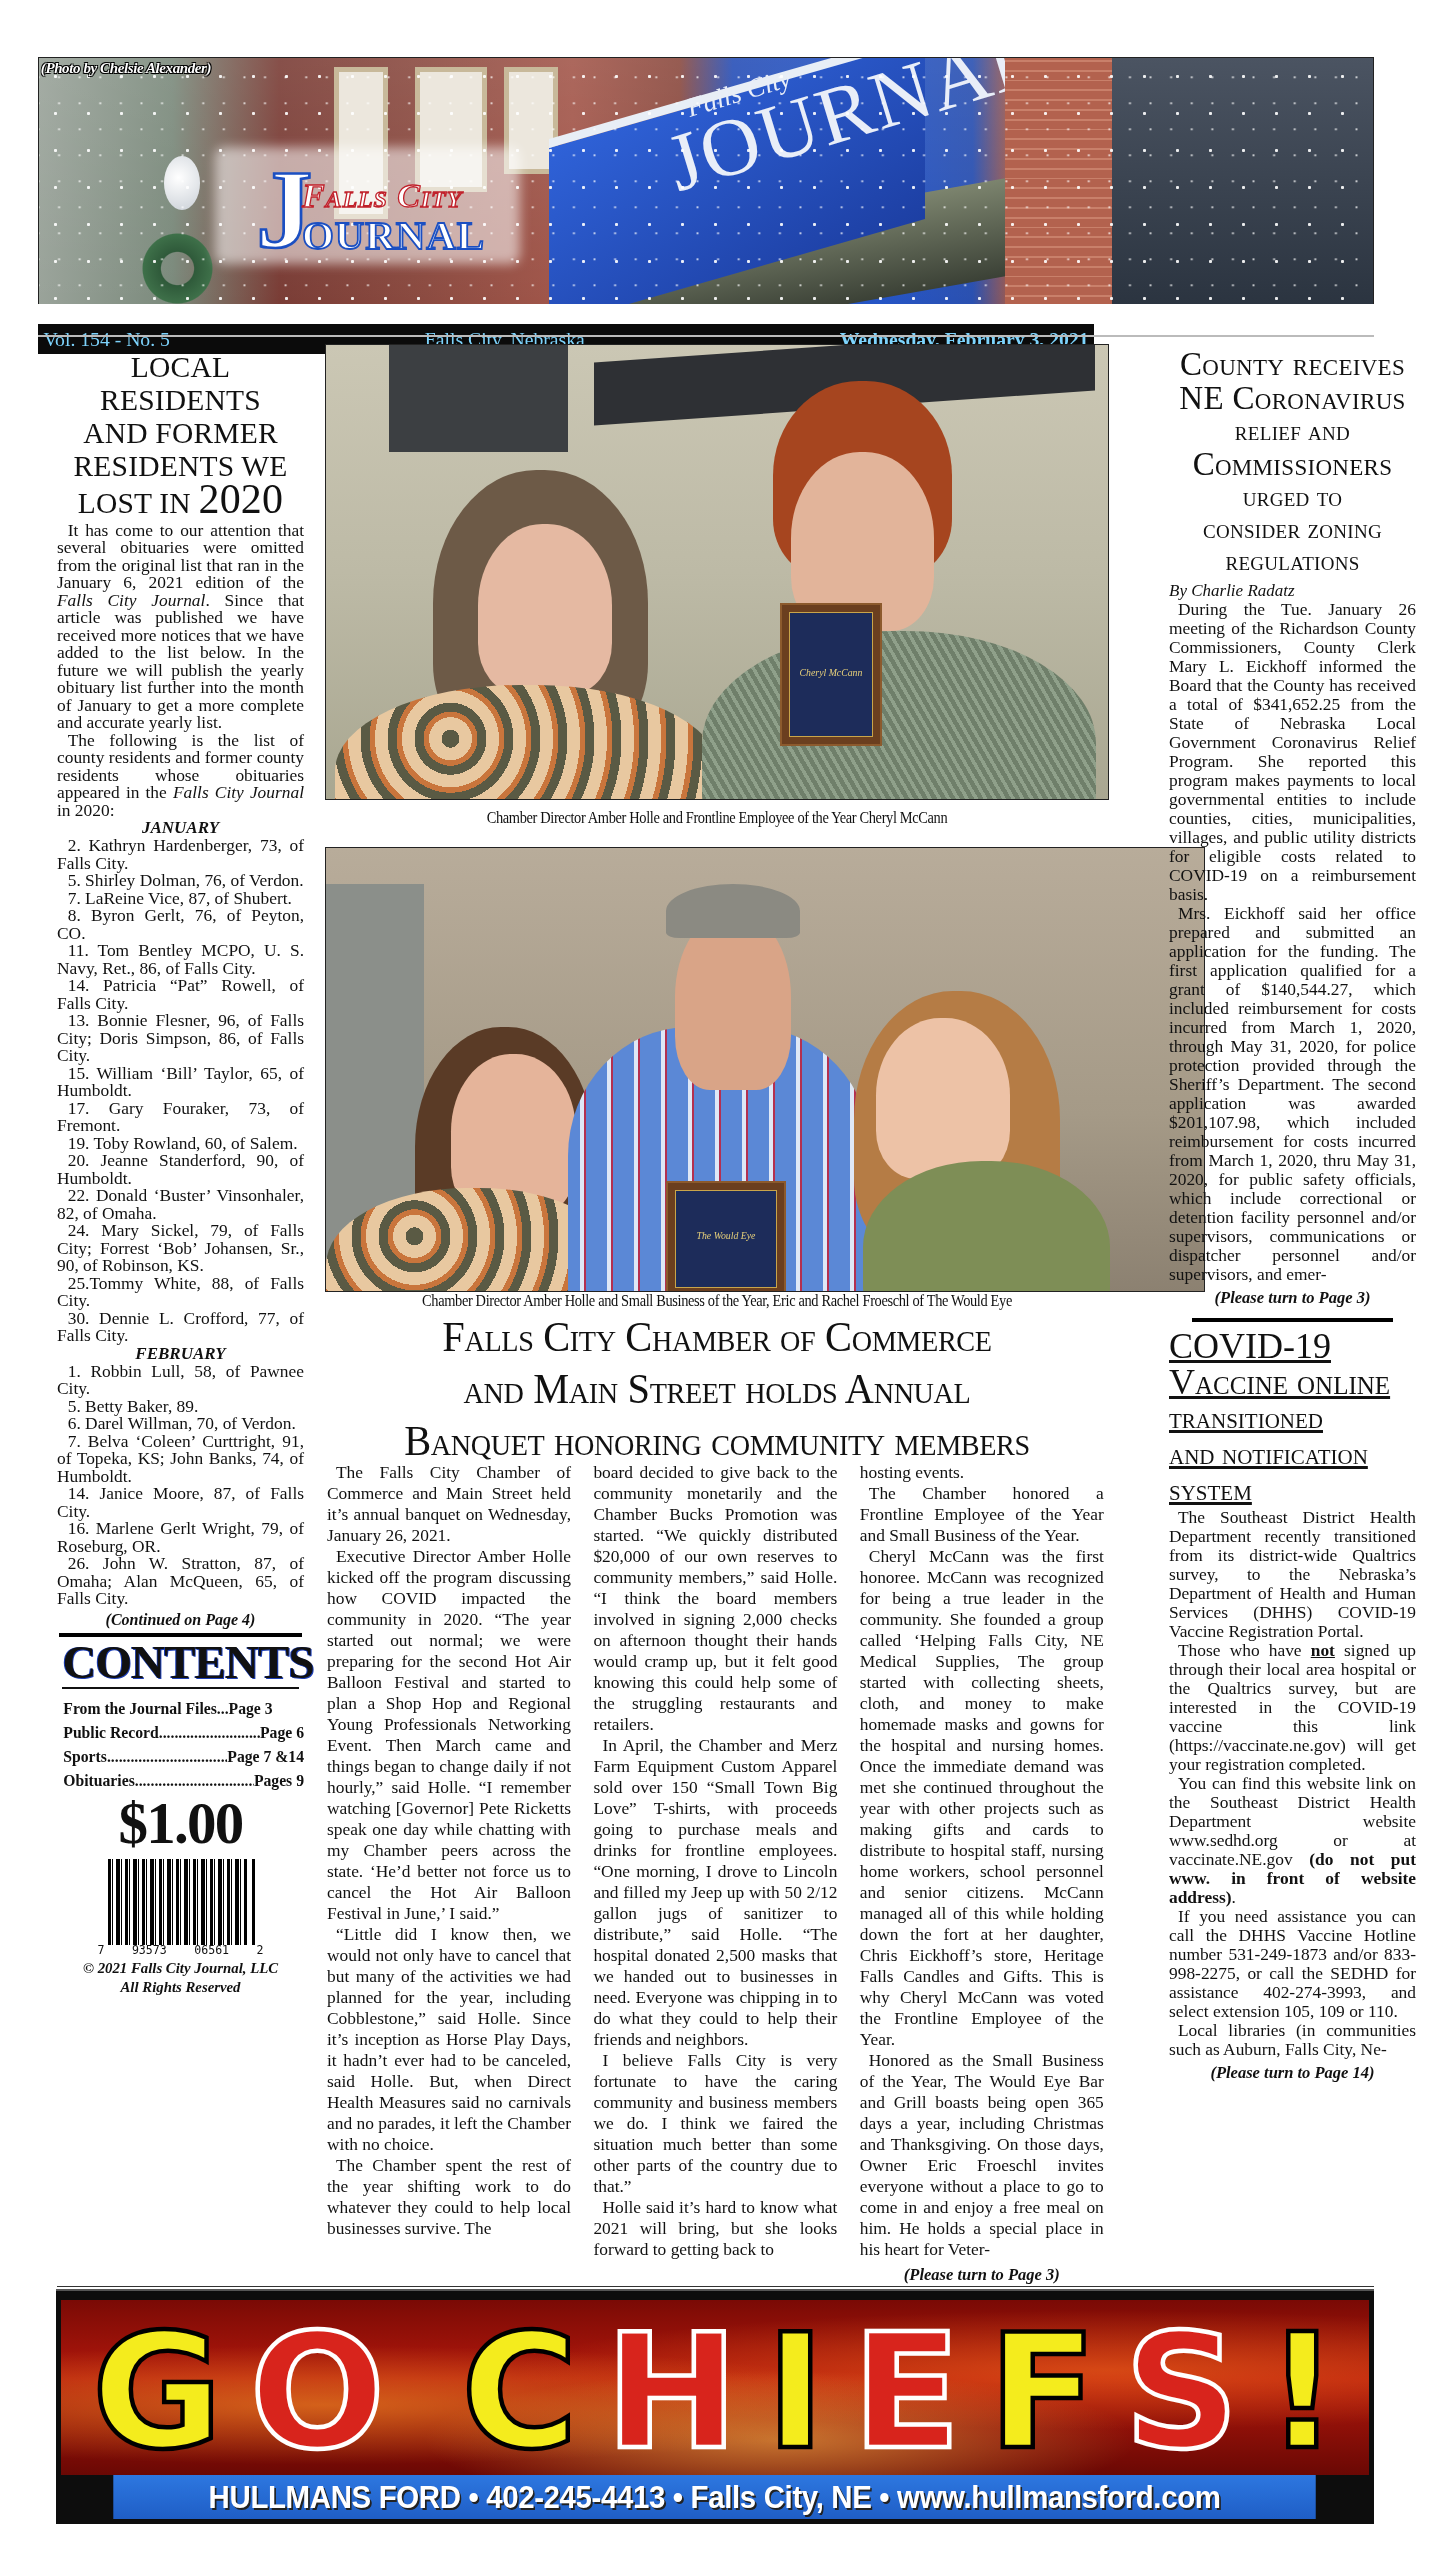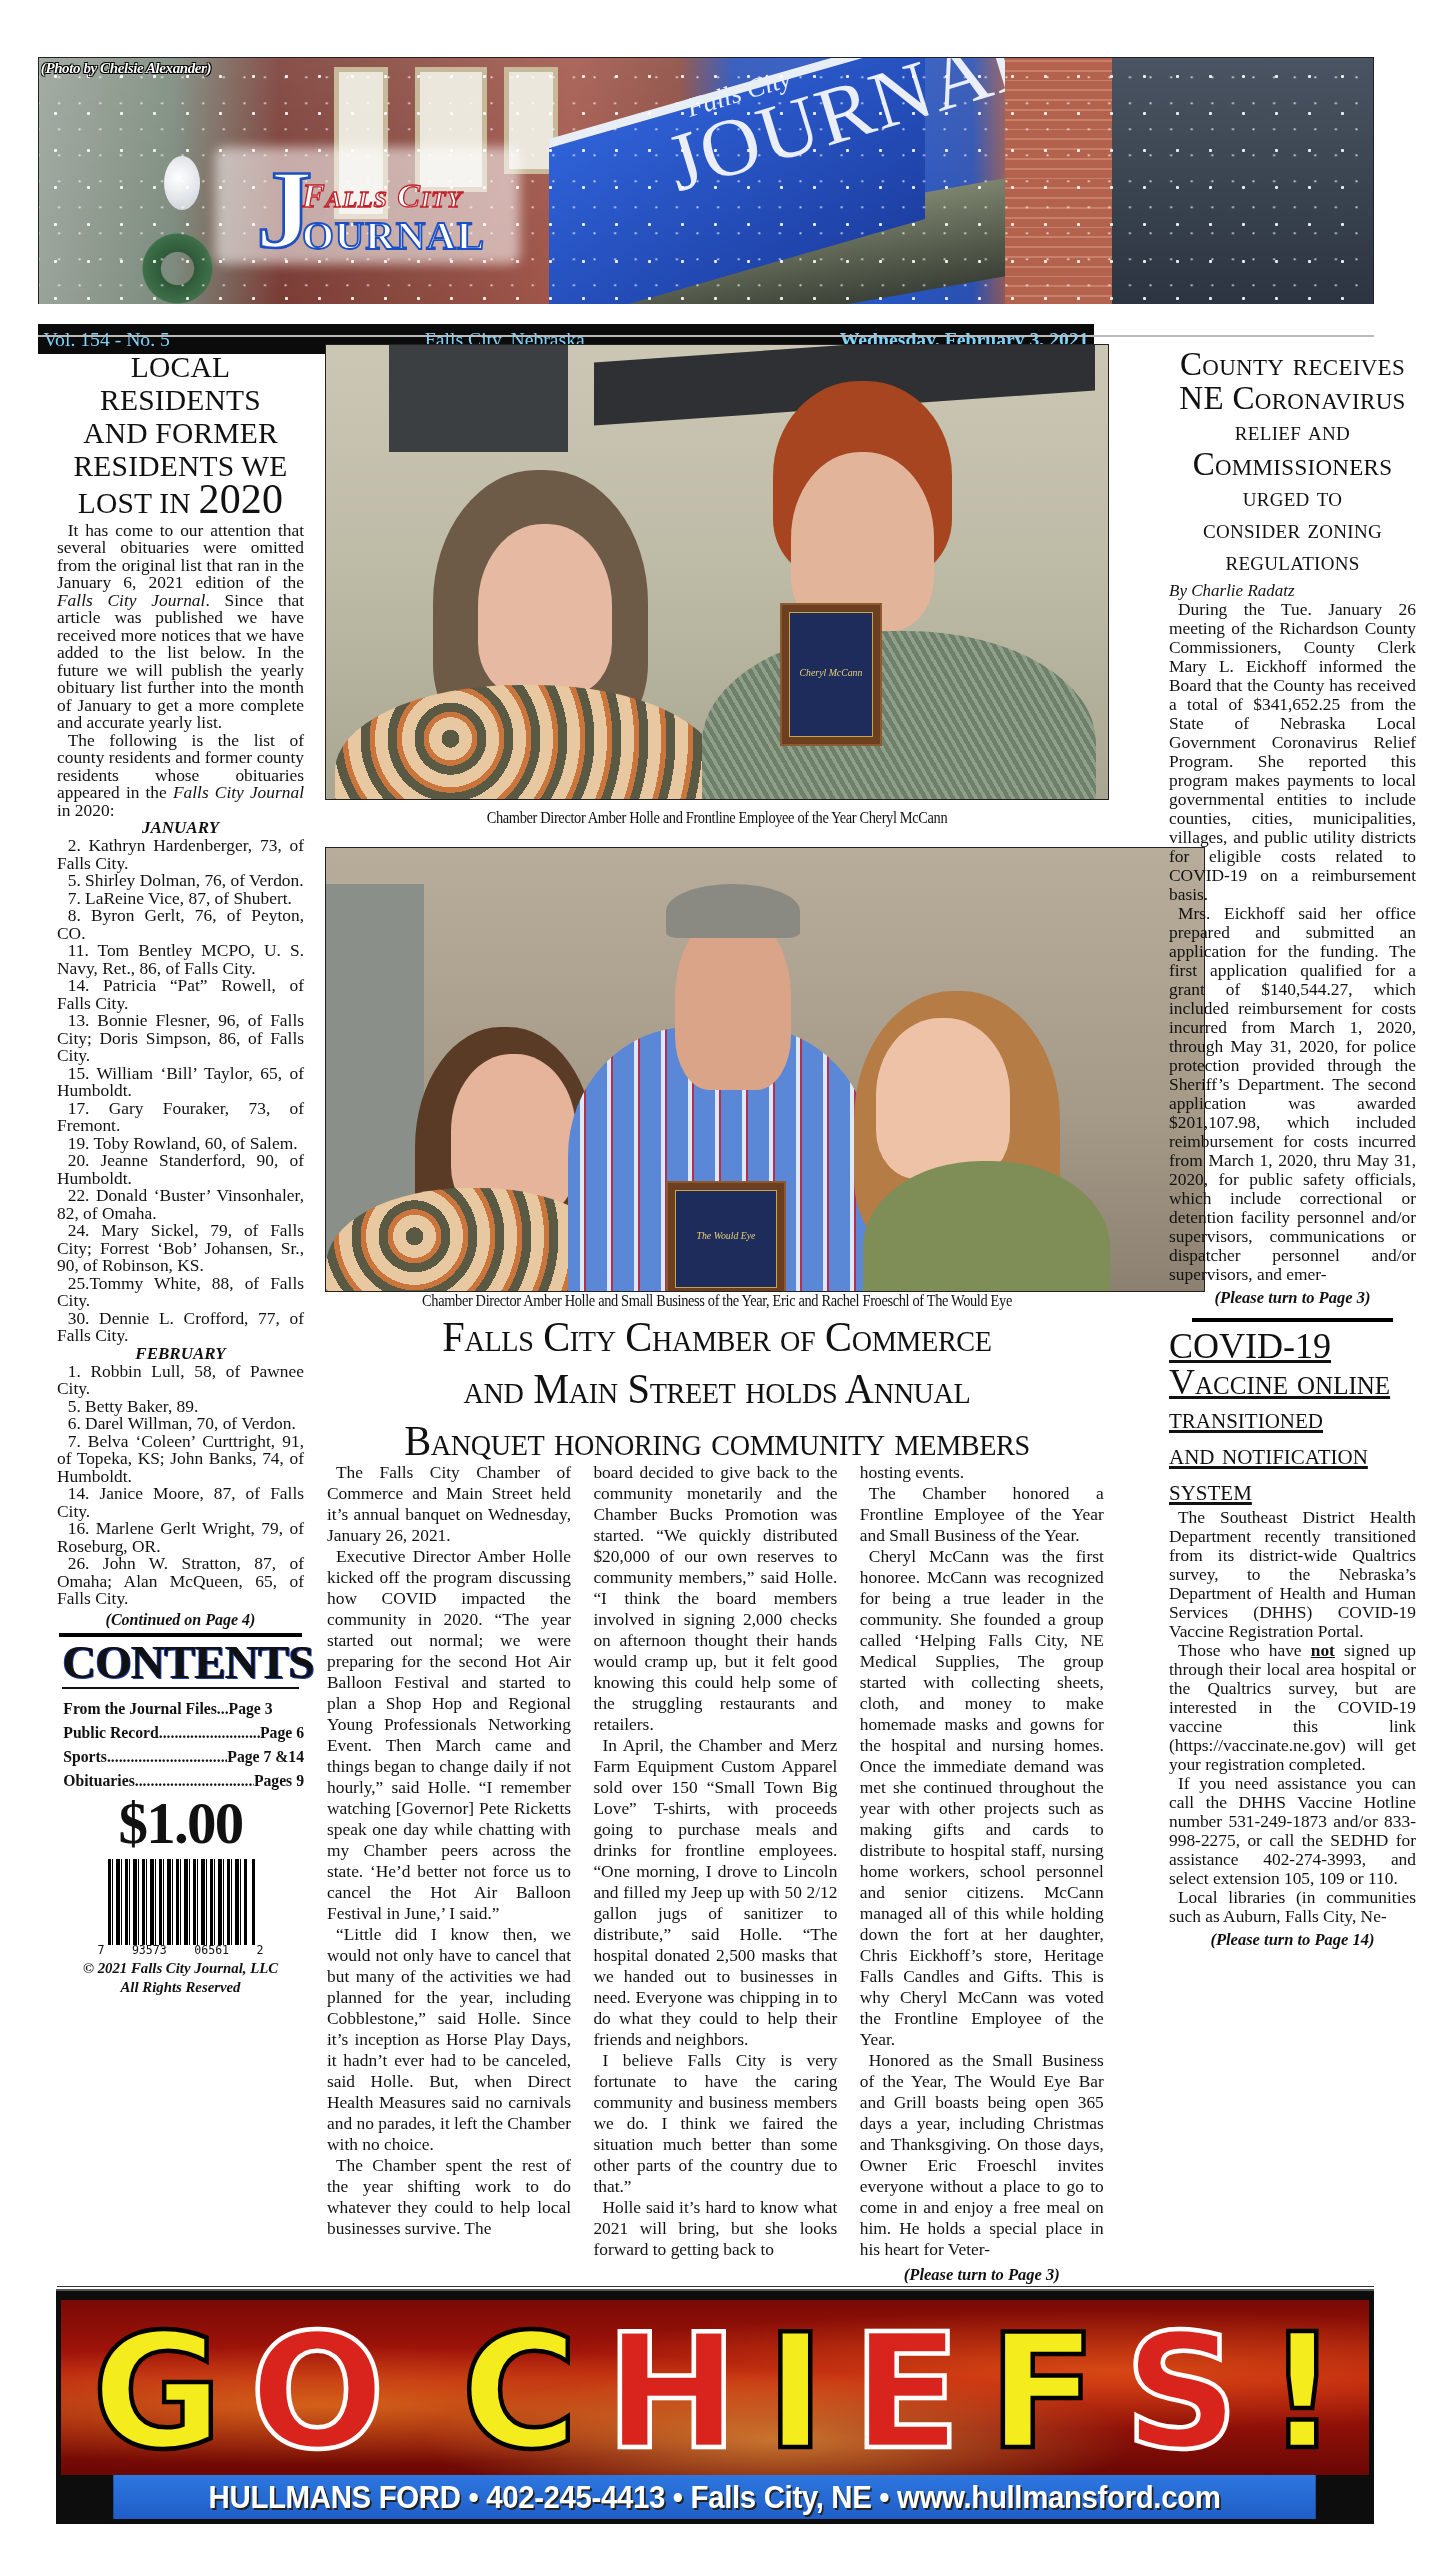"You can find this website" p { html: none -> <p><span>You can find this website link on the Southeast District Health Department website www.sedhd.org or at vaccinate.NE.gov </span><b>(do not put www. in front of website address)</b><span>.</span></p> }
